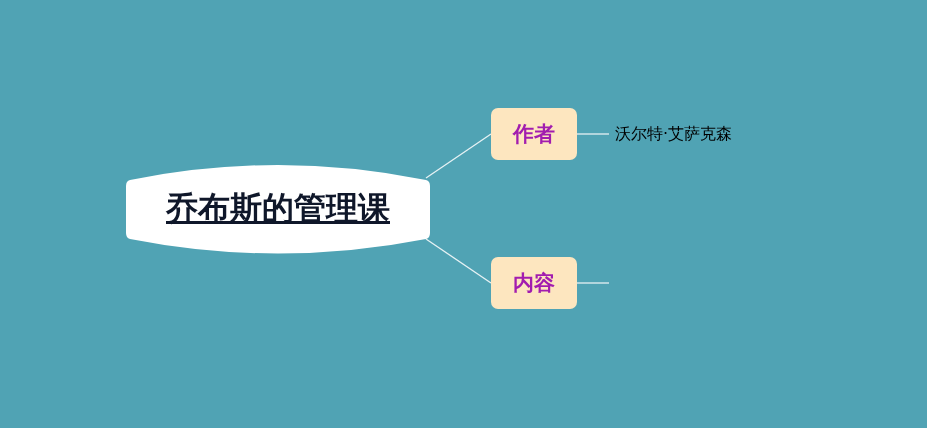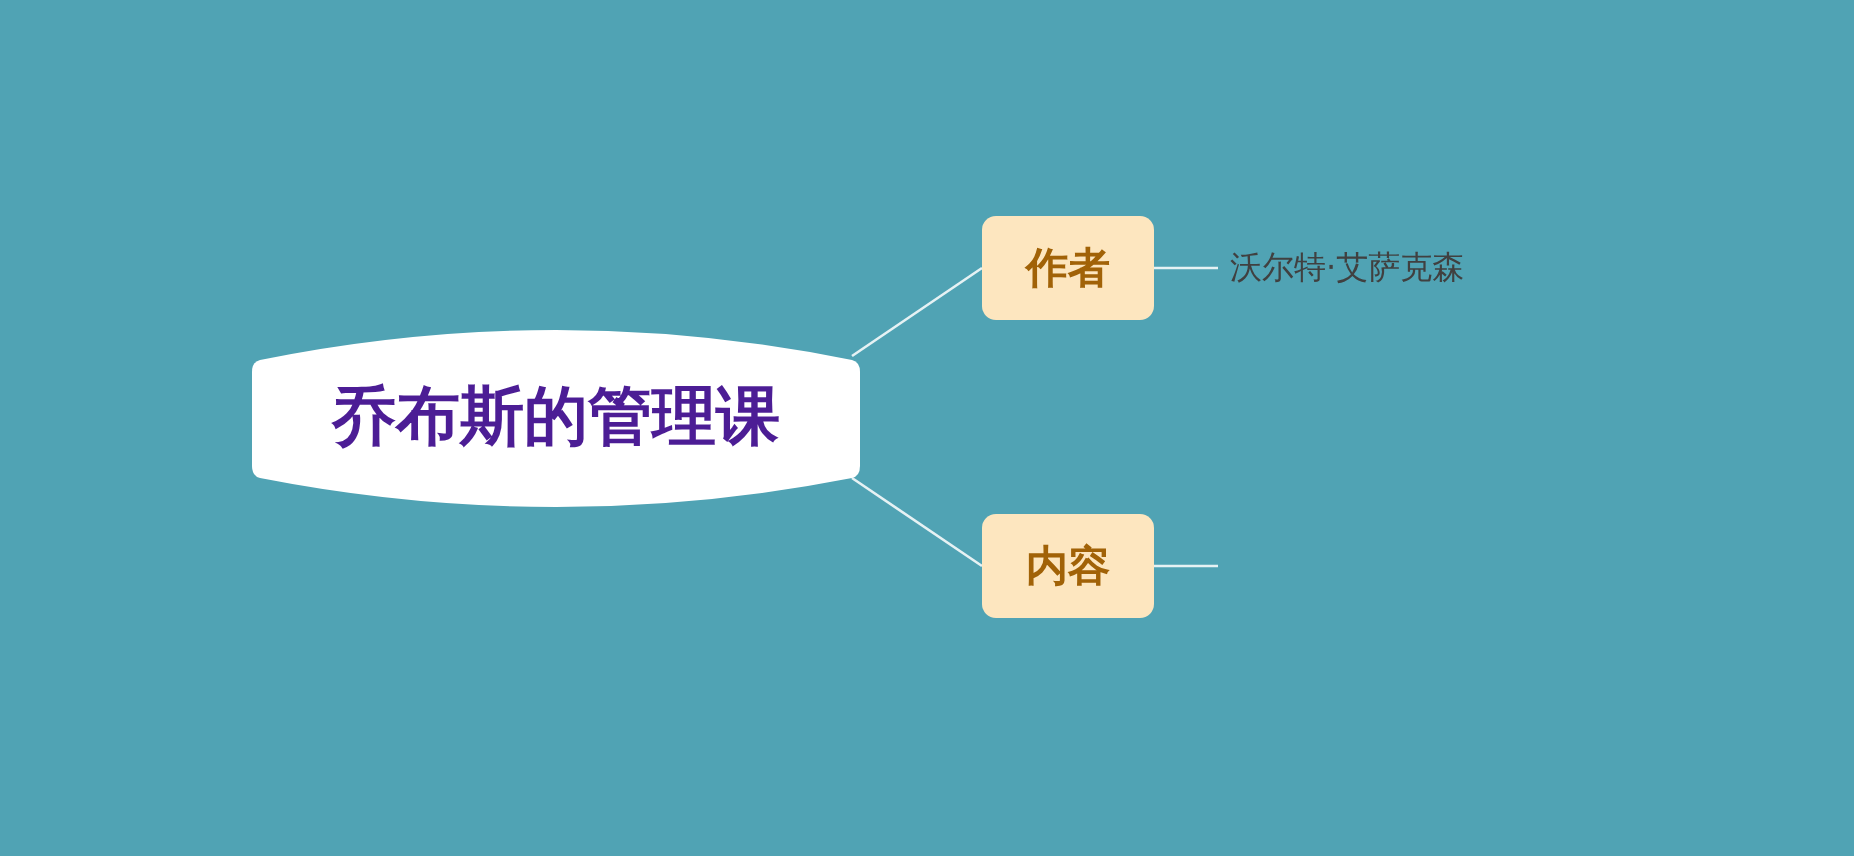"作者" .branch { color: #a16207 -> #a21caf }
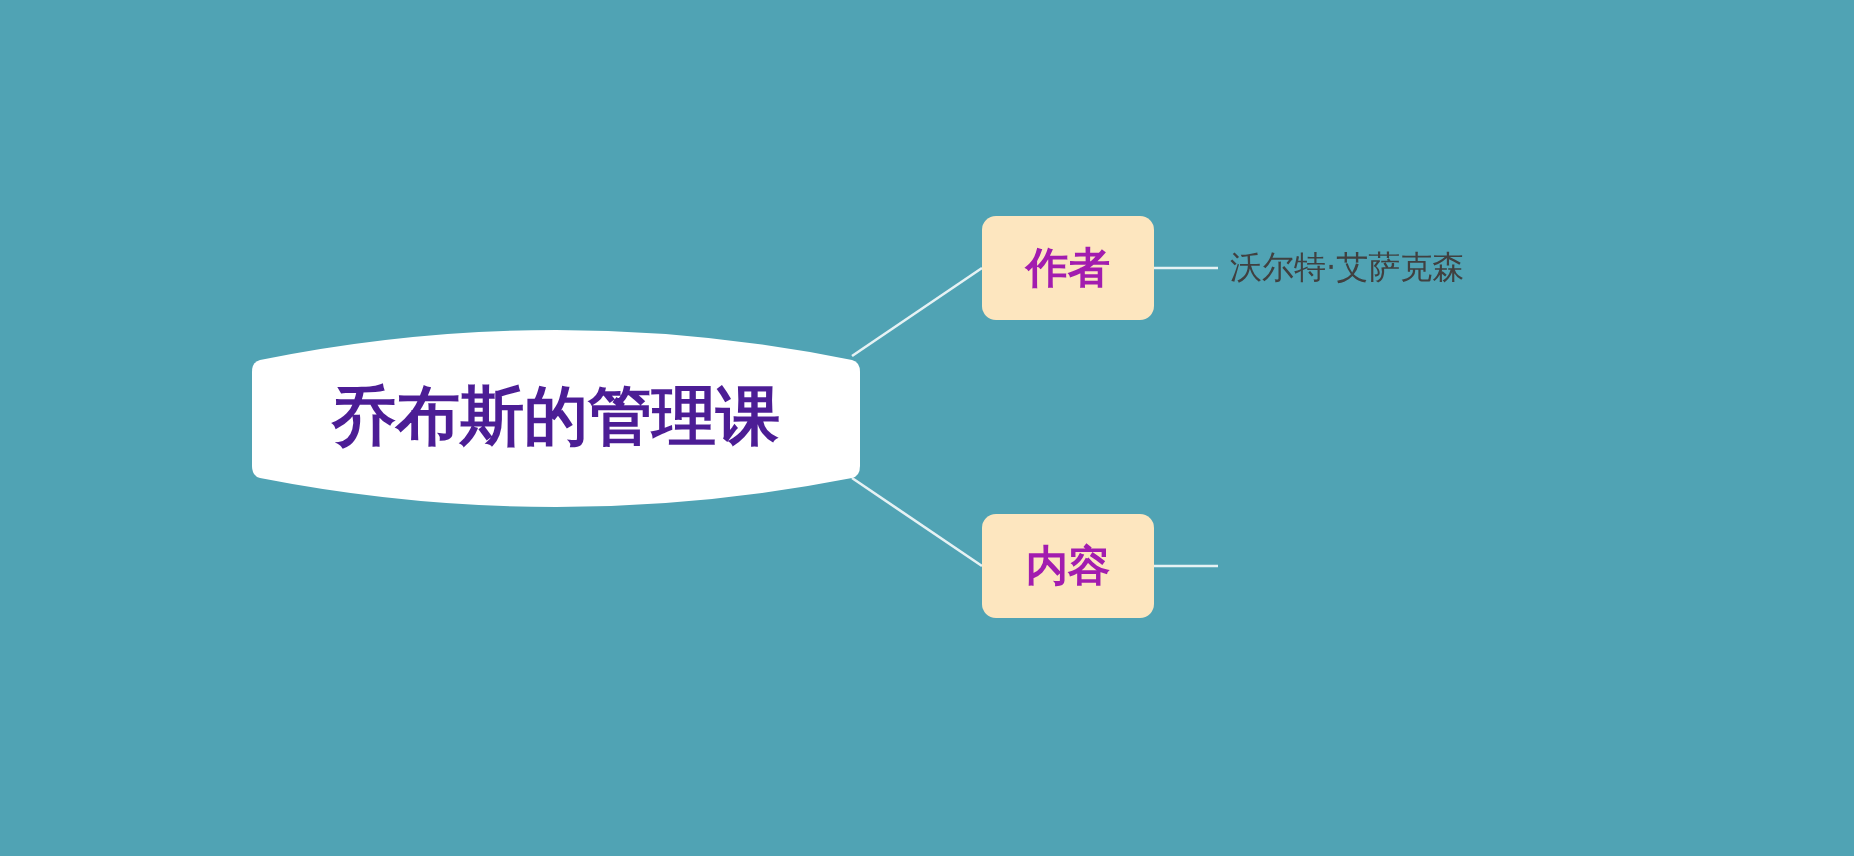"沃尔特·艾萨克森" .leaf { color: #404040 -> #000000 }
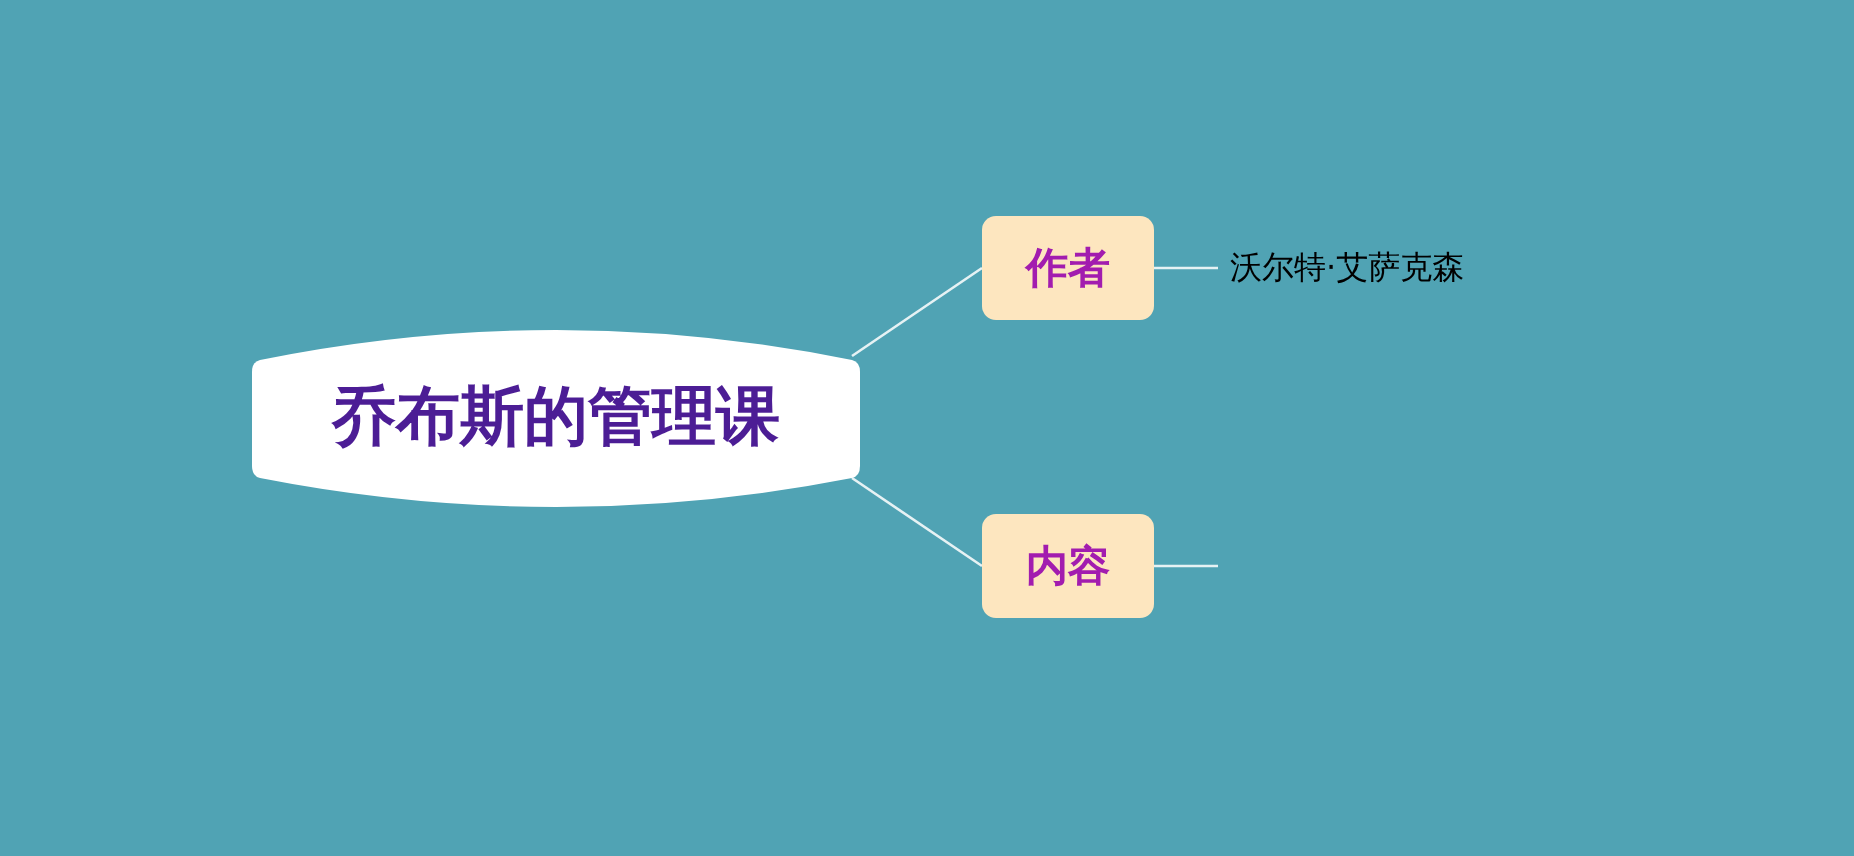"乔布斯的管理课" .root-label { color: #4c1d95 -> #0f172a; text-decoration: none -> underline }
